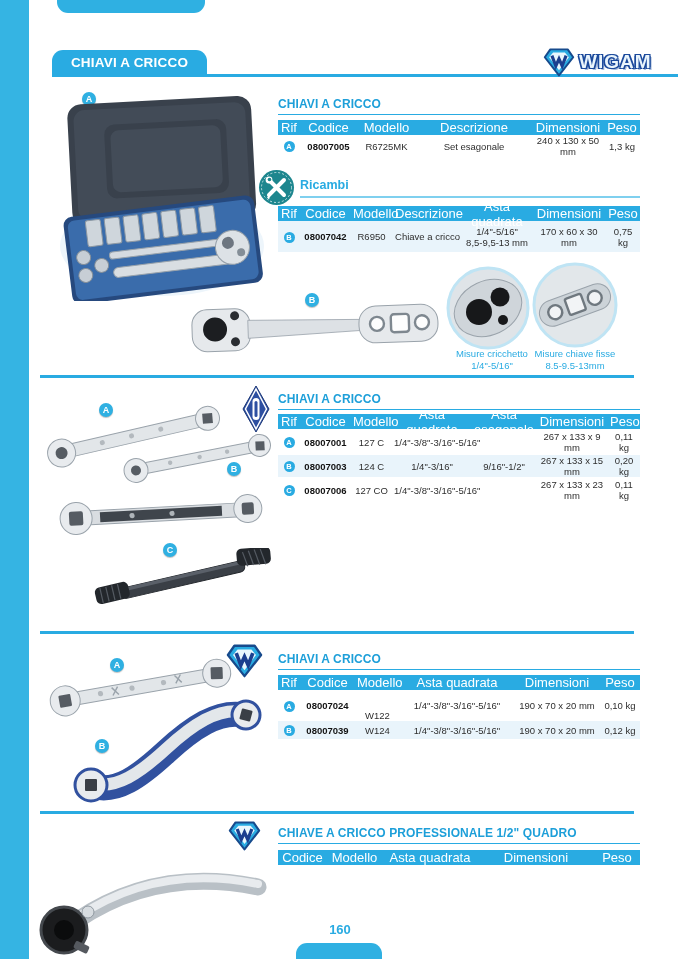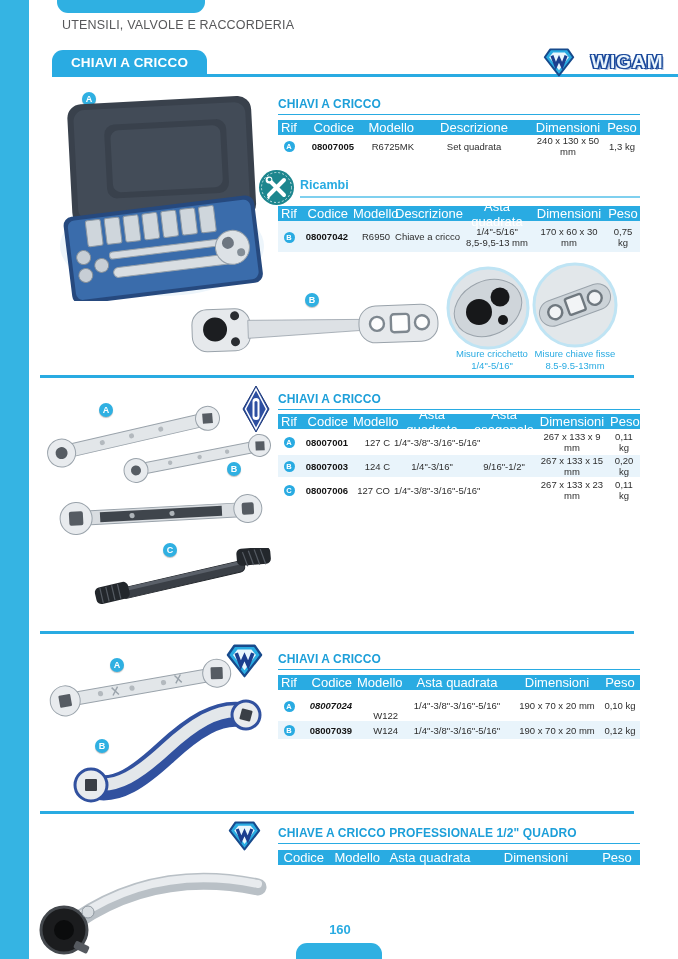"UTENSILI, VALVOLE E RACCORDERIA" div.abs { html: <div>UTENSILI, VALVOLE E RACCORDERIA</div> -> none }
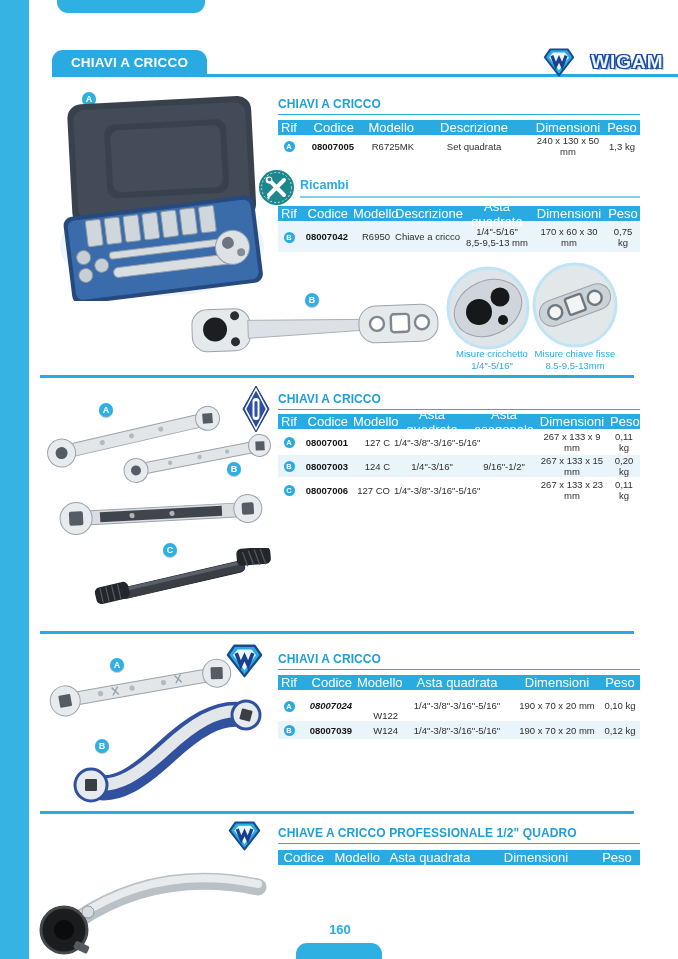"WIGAM" .wigam-logo { gap: 16px -> 4px }
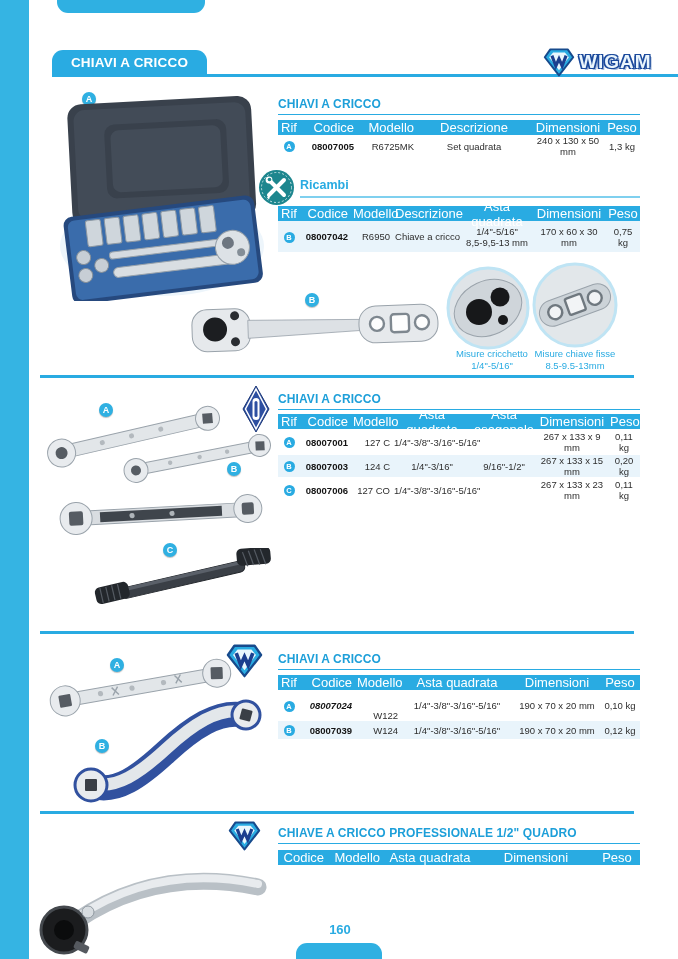"Codice" .cl { text-align: right -> center }
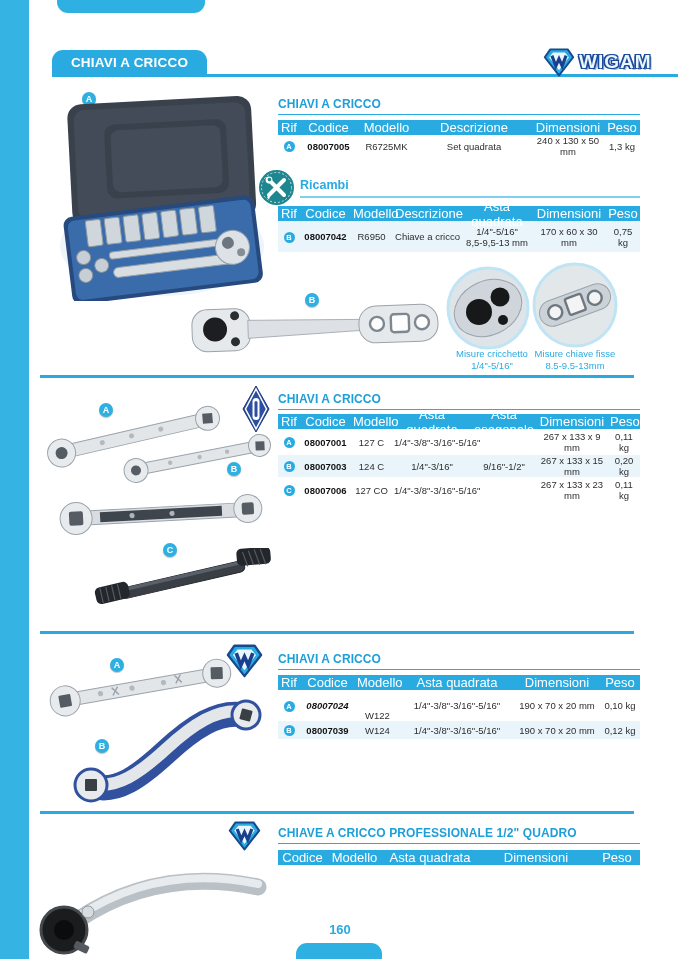"Set quadrata" div.c { text: quadrata -> esagonale }
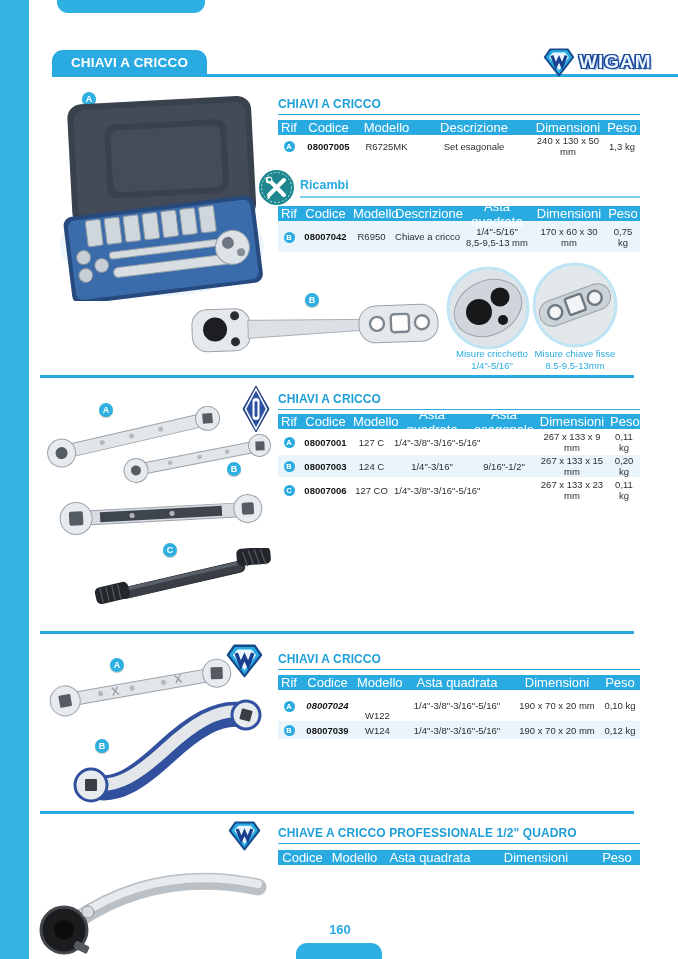"08007024" div.c { font-style: italic -> none }
